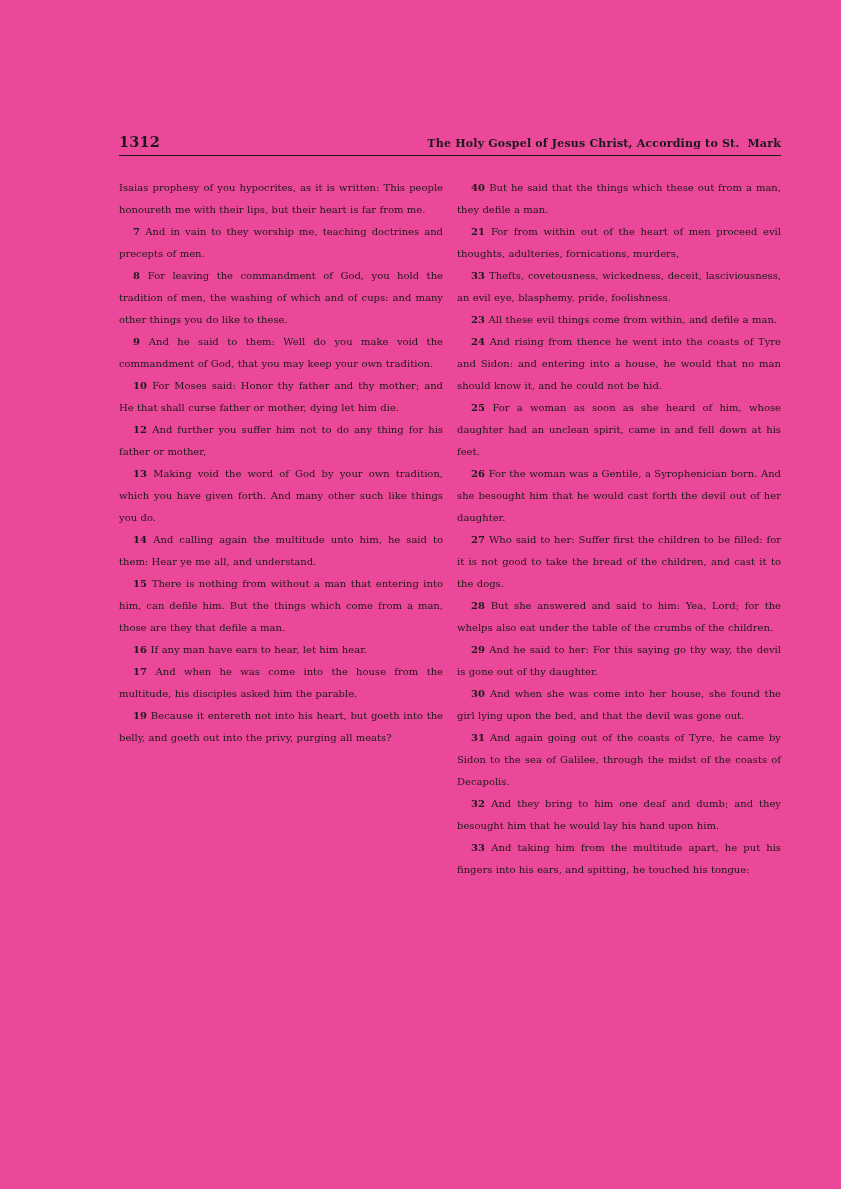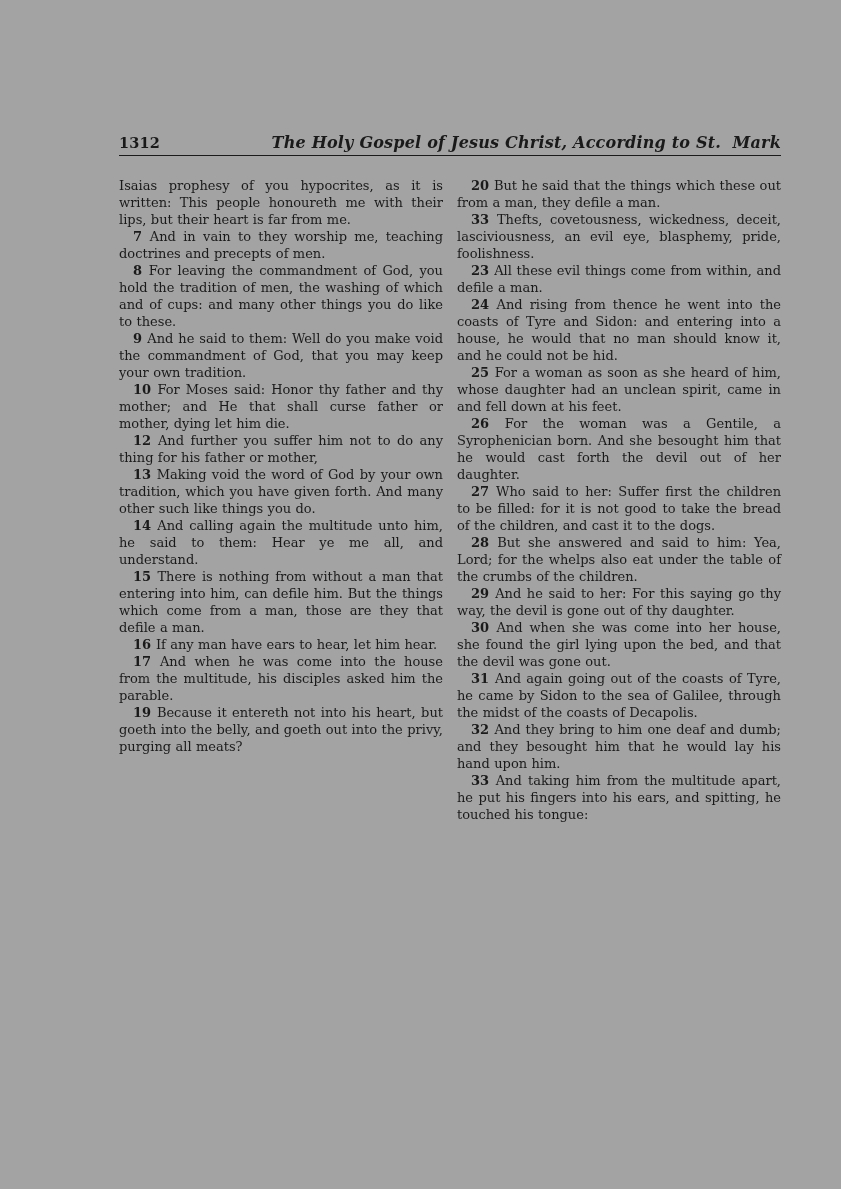"1312" .page { background: #a3a3a3 -> #ec4899 }
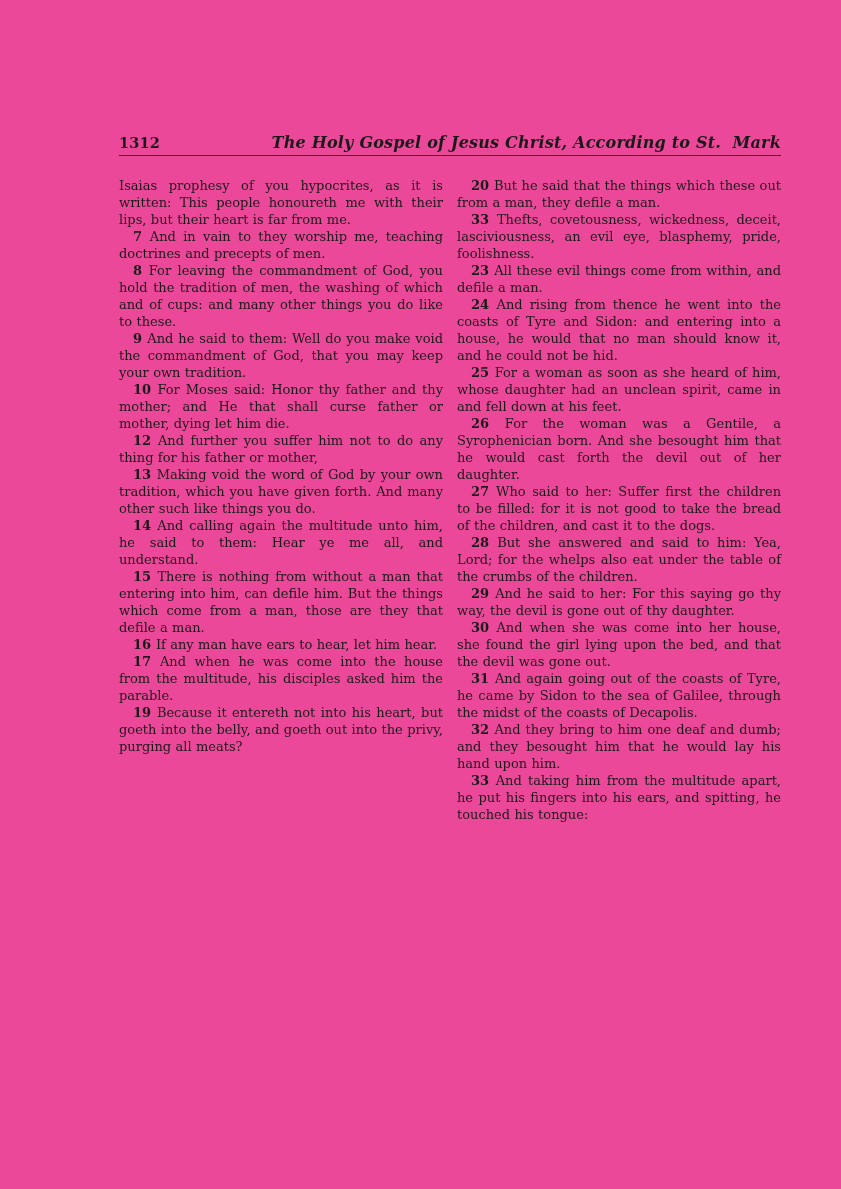"The Holy Gospel of Jesus" .head-title { font-size: 16px -> 11px; font-style: italic -> none }
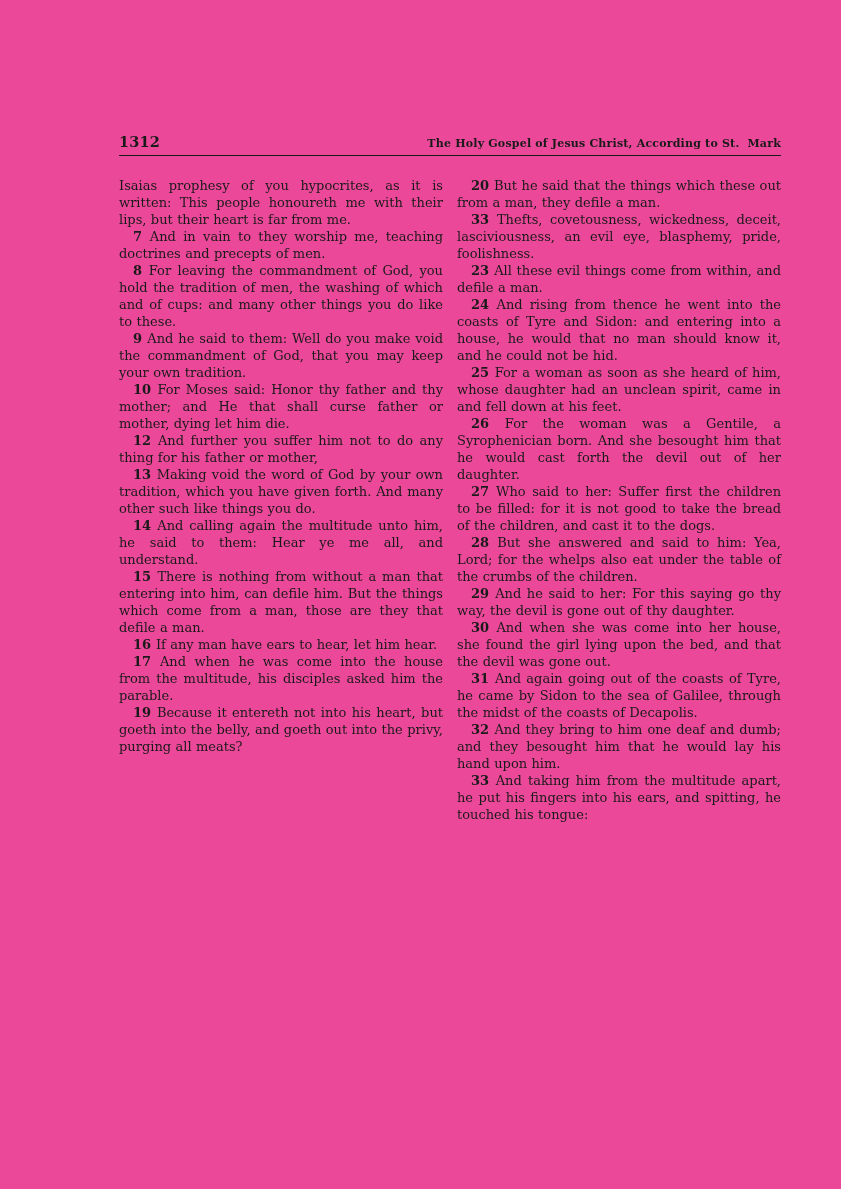"Isaias prophesy of you hypocrites," .verse { font-size: 13px -> 10px; line-height: 17px -> 22px }
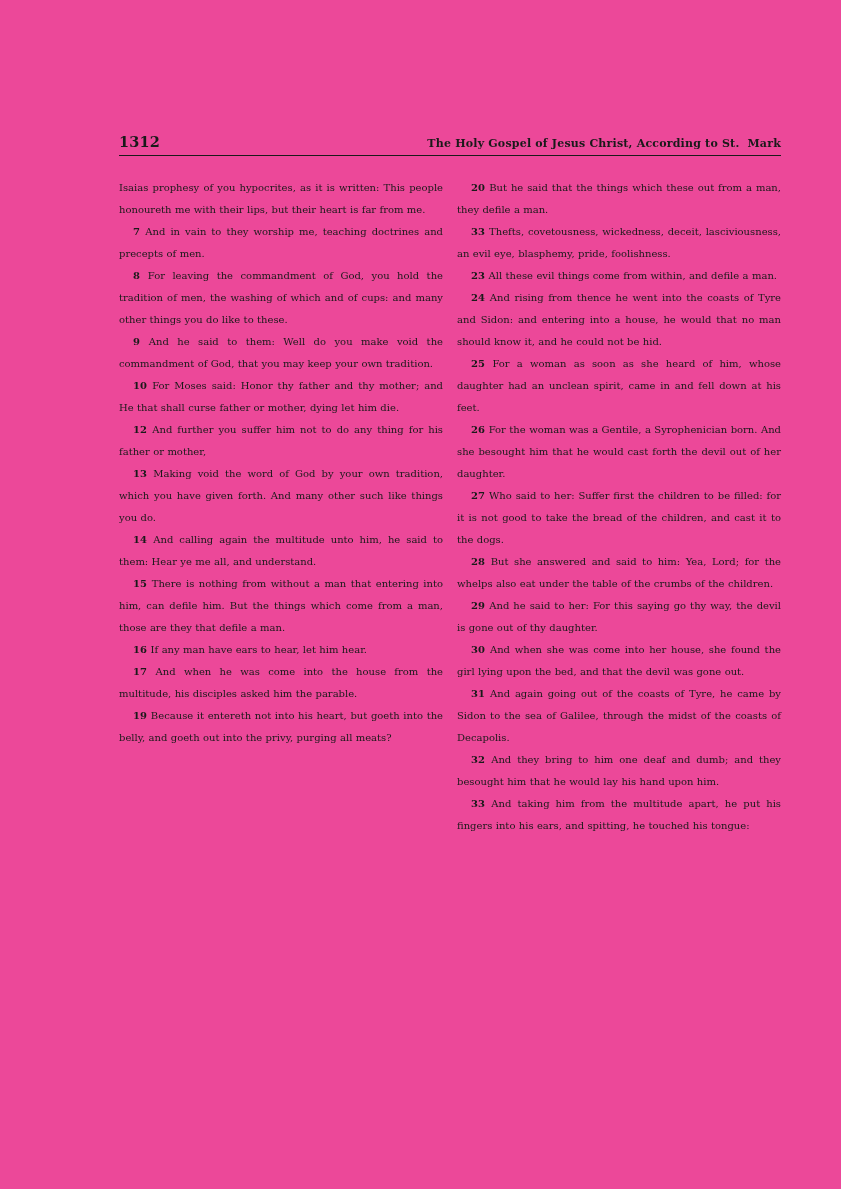"20" span.vnum { text: 20 -> 40 }
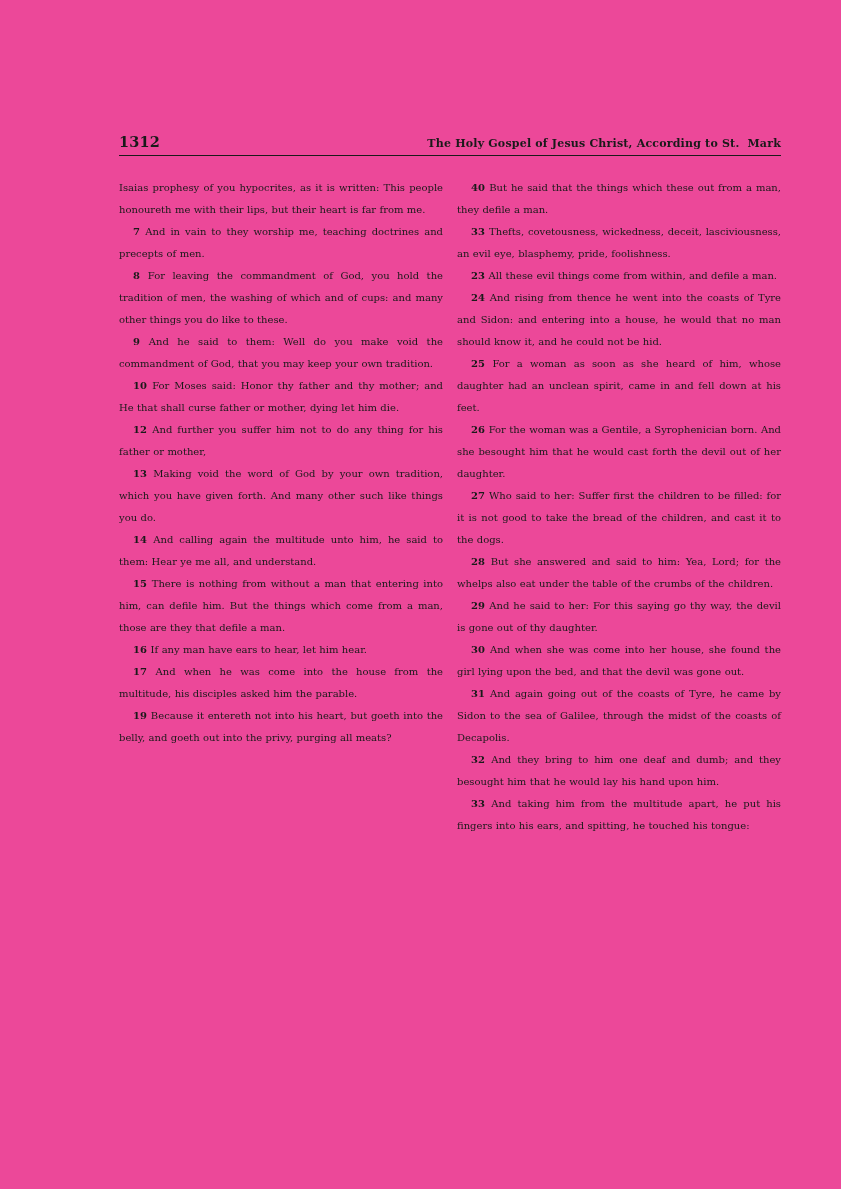"21 For from within out" p.verse { html: none -> <p><span>21</span><span>For from within out of the heart of men proceed evil thoughts, adulteries, fornications, murders,</span></p> }
